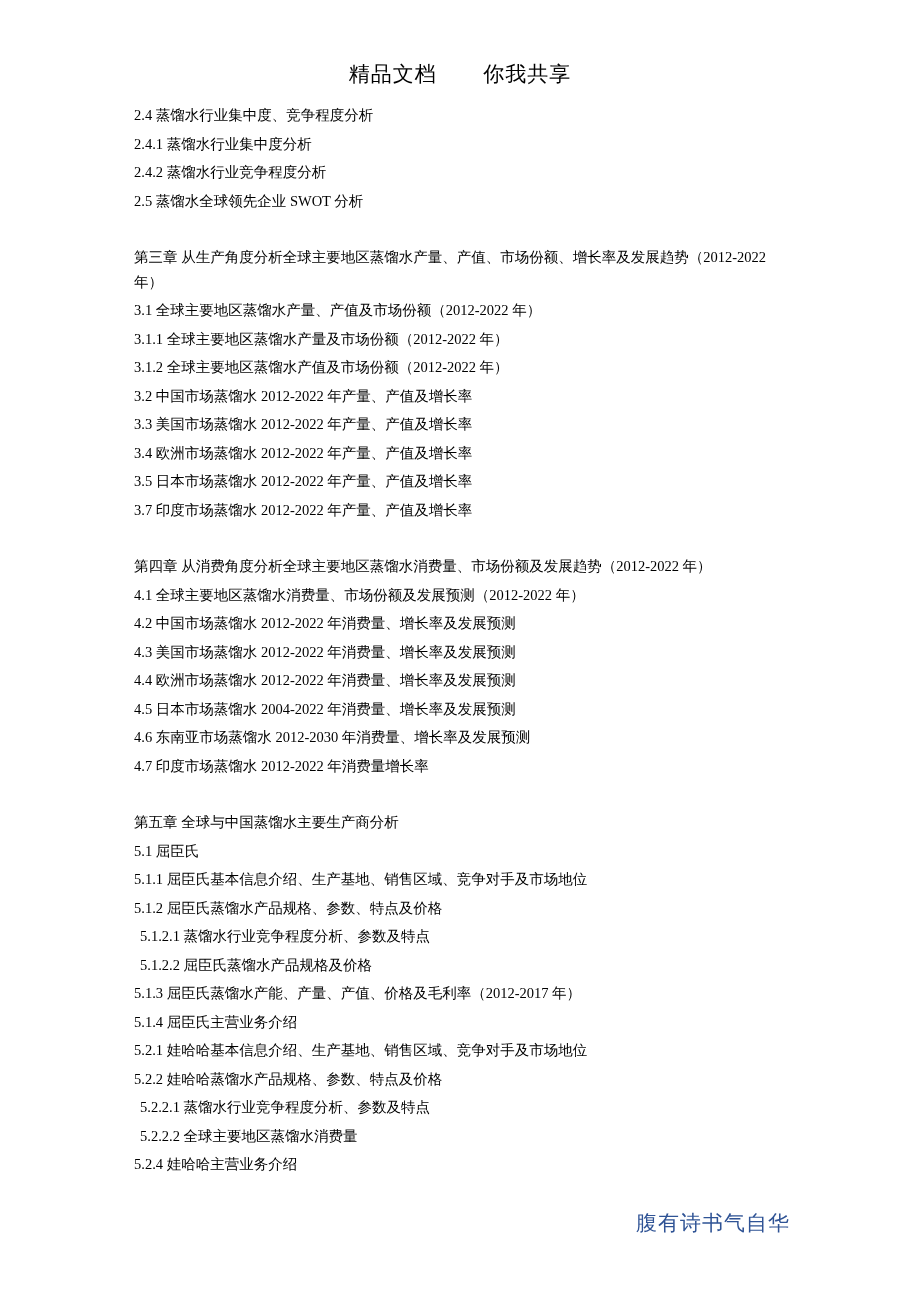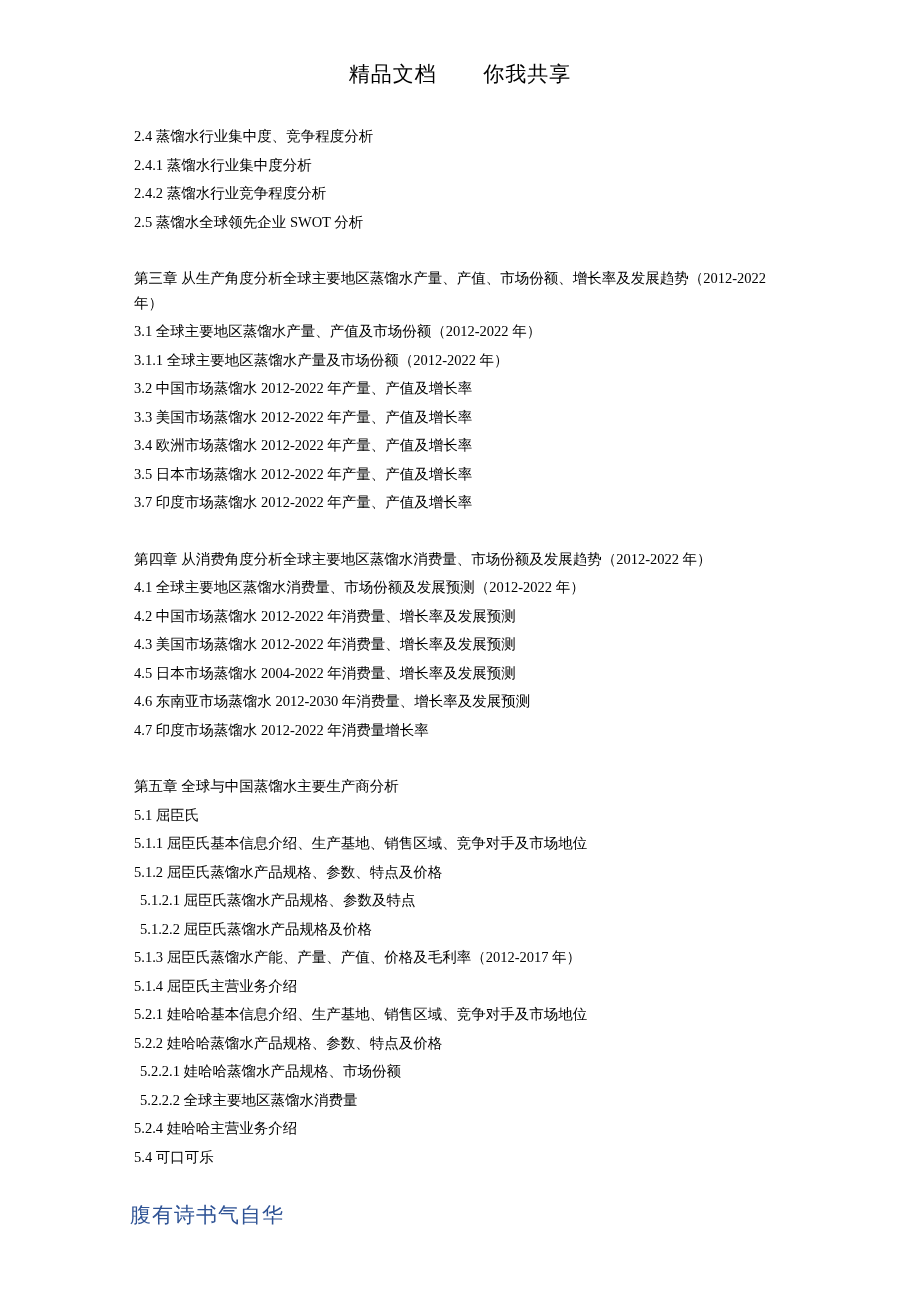"精品文档 你我共享" .header { margin-bottom: 36px -> 15px }
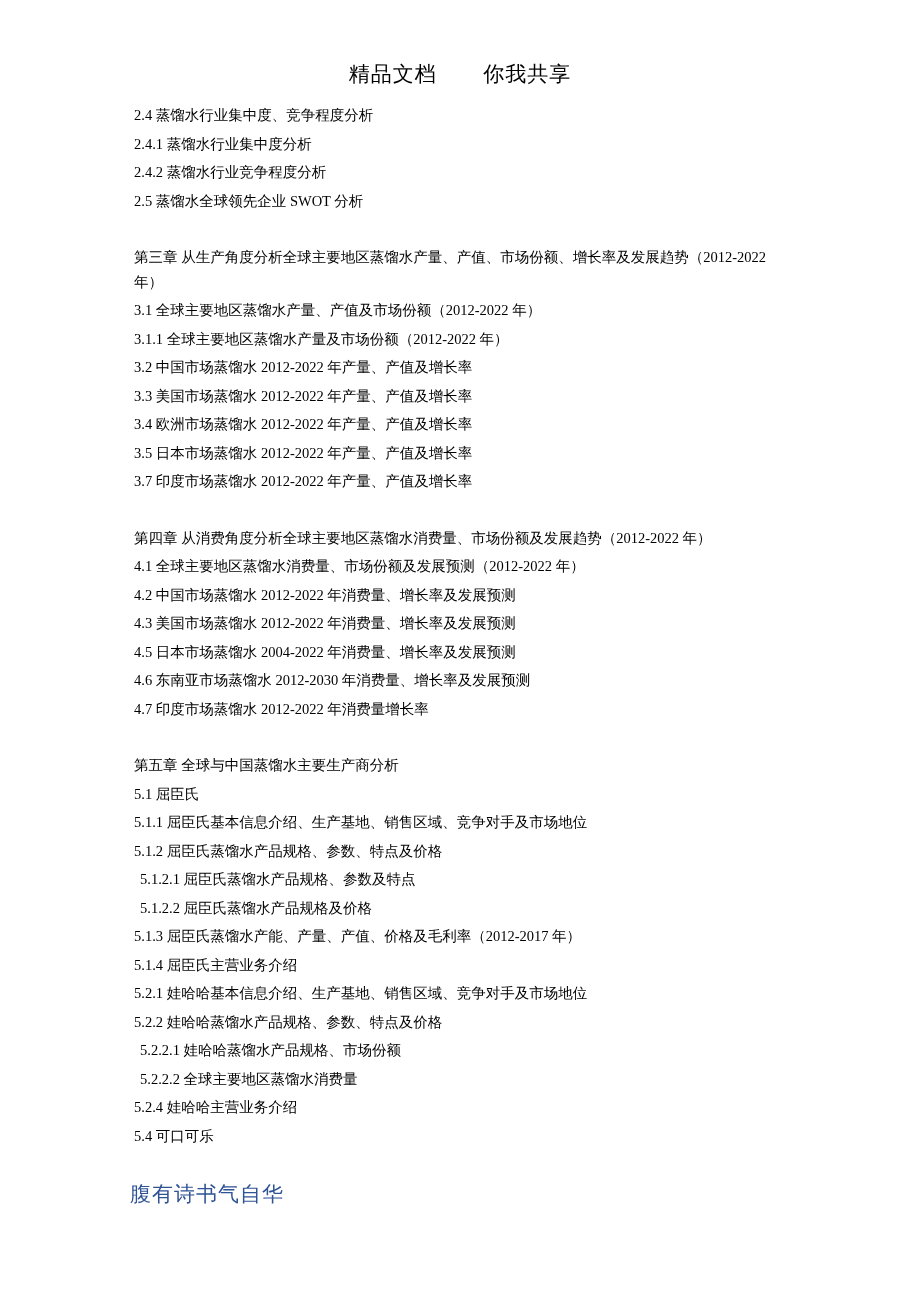"3.1.2 全球主要地区蒸馏水产值及市场份额（2012-2022 年）" p { html: none -> <p>3.1.2 全球主要地区蒸馏水产值及市场份额（2012-2022 年）</p> }
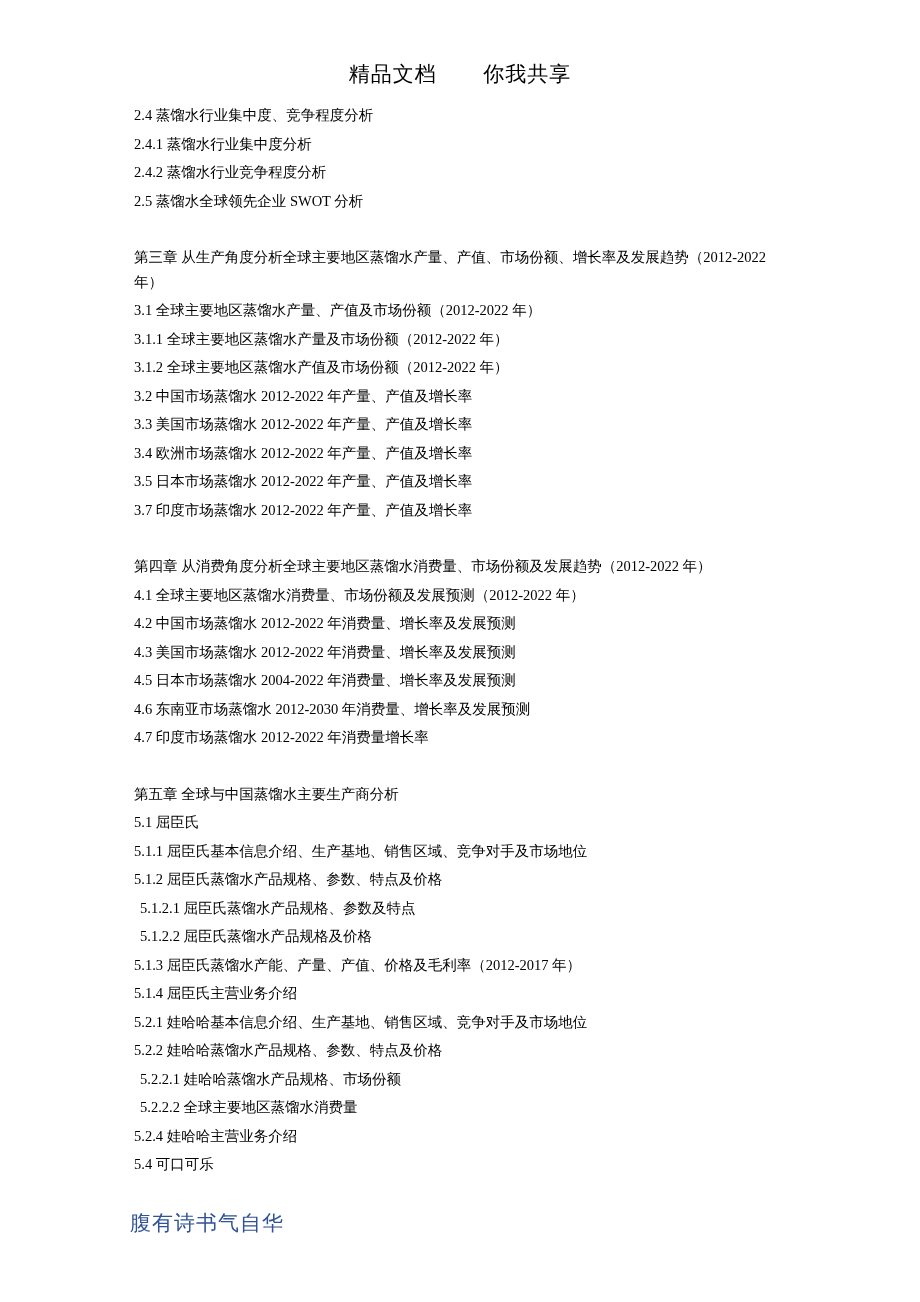"4.4 欧洲市场蒸馏水 2012-2022 年消费量、增长率及发展预测" p { html: none -> <p>4.4 欧洲市场蒸馏水 2012-2022 年消费量、增长率及发展预测</p> }
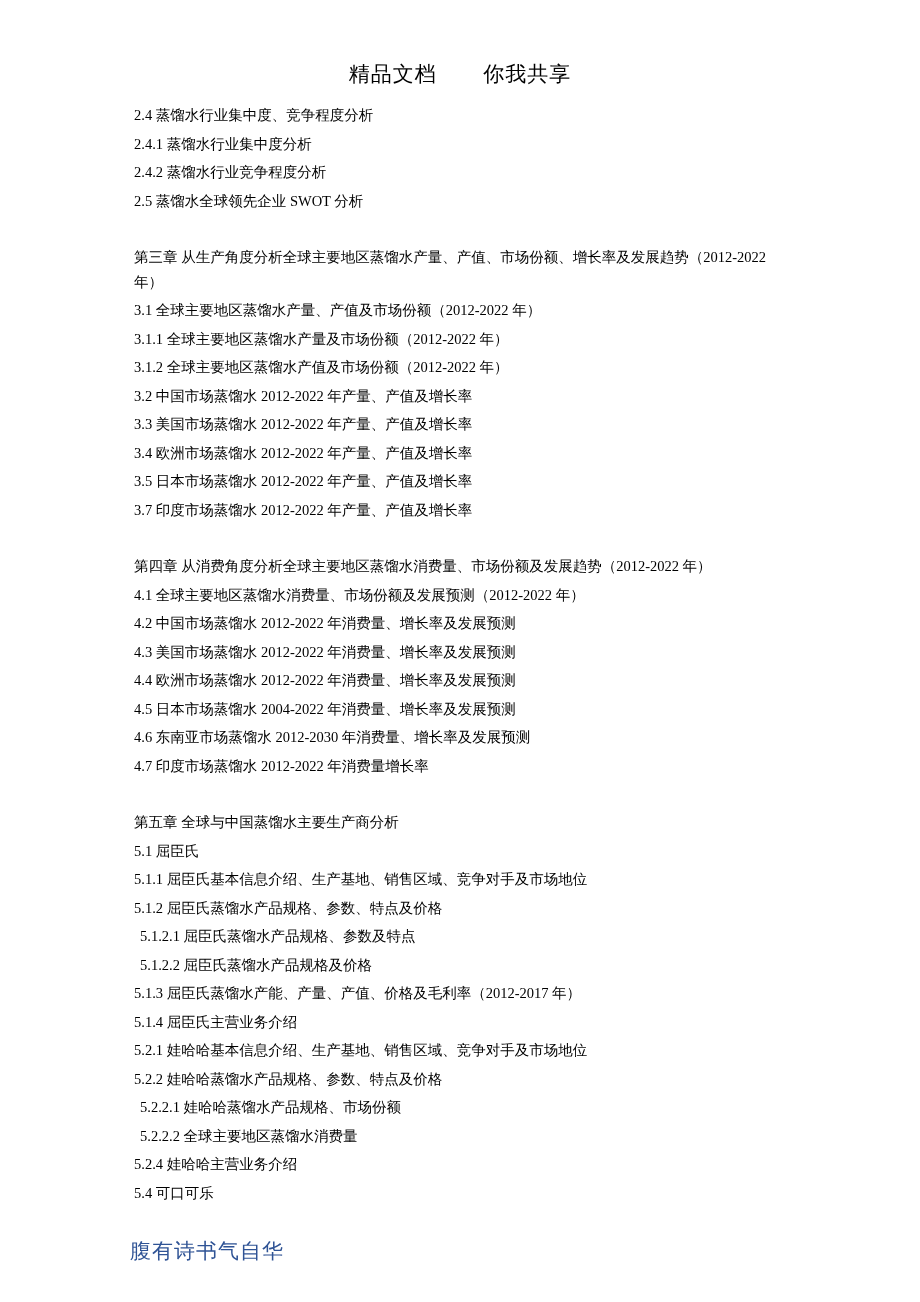"5.1.2.1 屈臣氏蒸馏水产品规格、参数及特点" p.indent-1 { text: 屈臣氏蒸馏水产品规格 -> 蒸馏水行业竞争程度分析 }
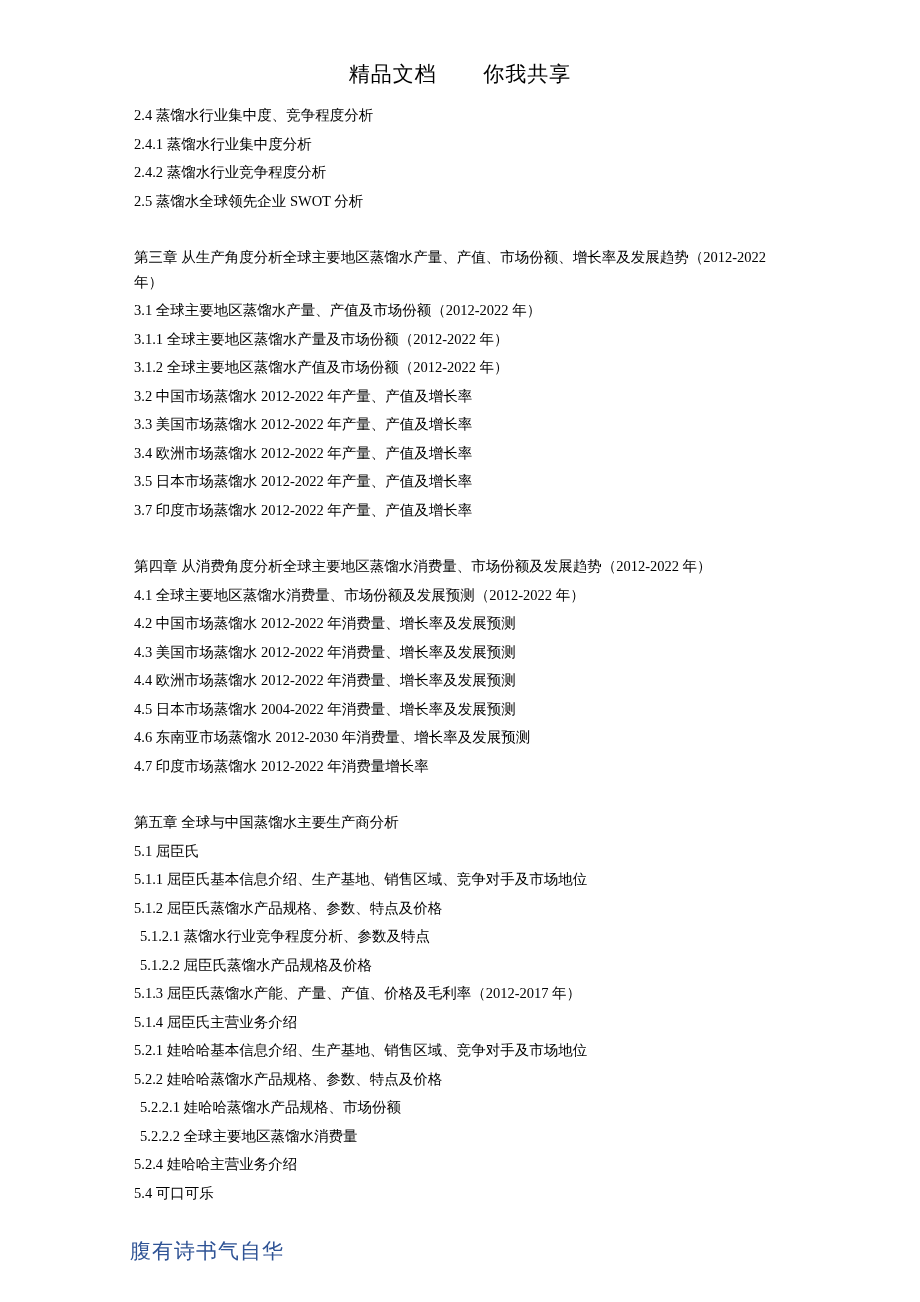"5.2.2.1 娃哈哈蒸馏水产品规格、市场份额" p.indent-1 { text: 娃哈哈蒸馏水产品规格、市场份额 -> 蒸馏水行业竞争程度分析、参数及特点 }
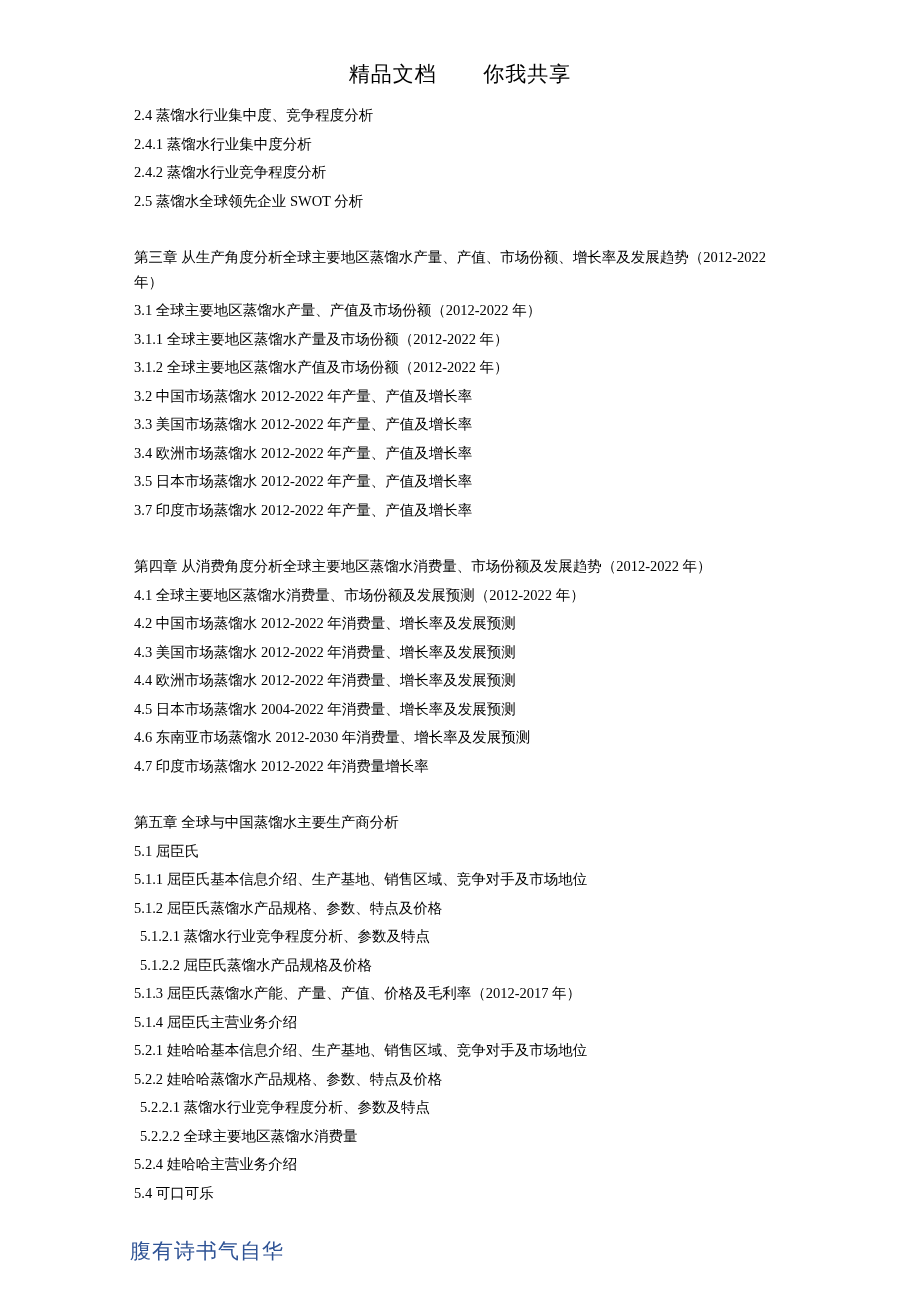"5.4 可口可乐" p { html: <p>5.4 可口可乐</p> -> none }
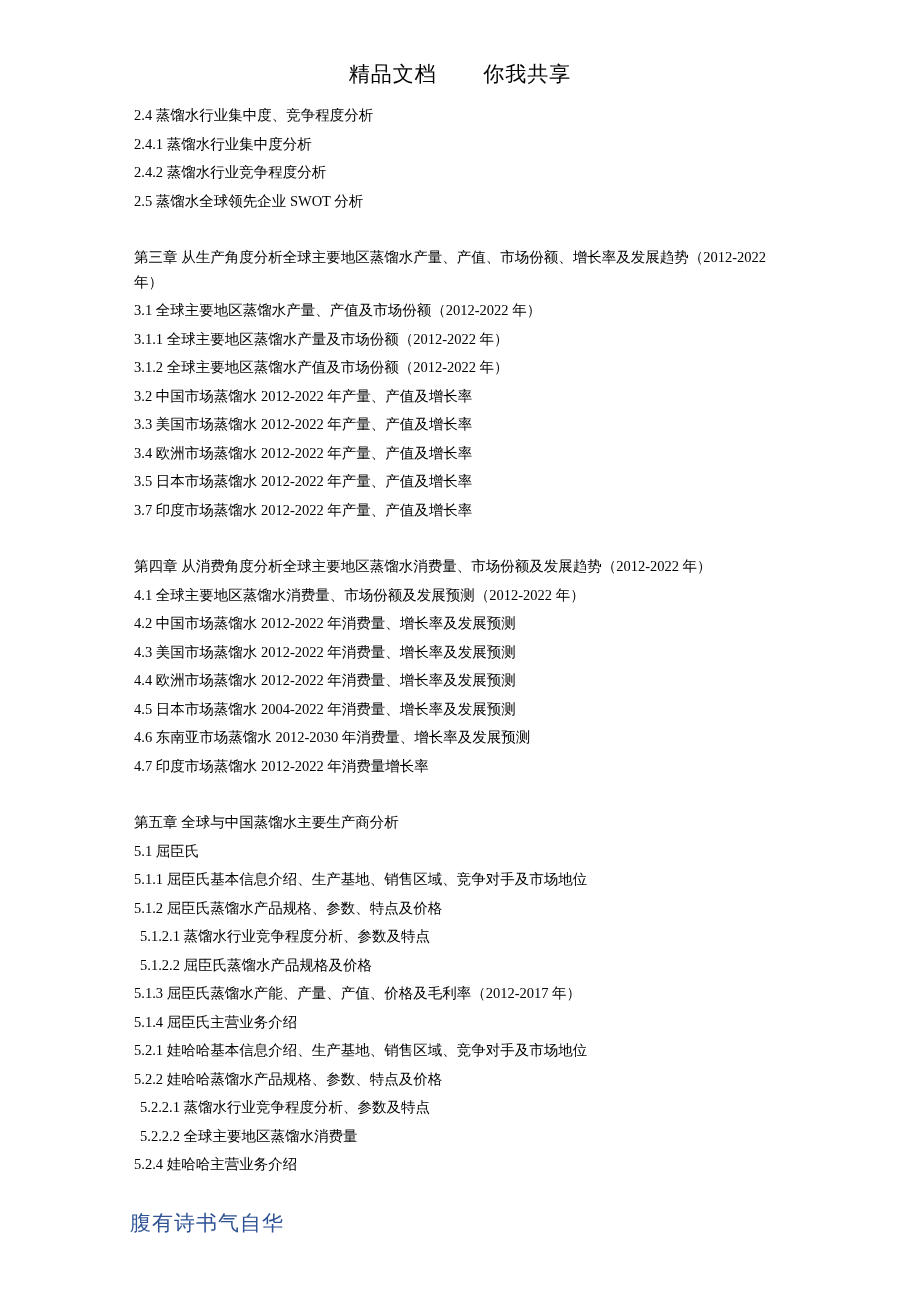"腹有诗书气自华" .footer { text-align: left -> right }
